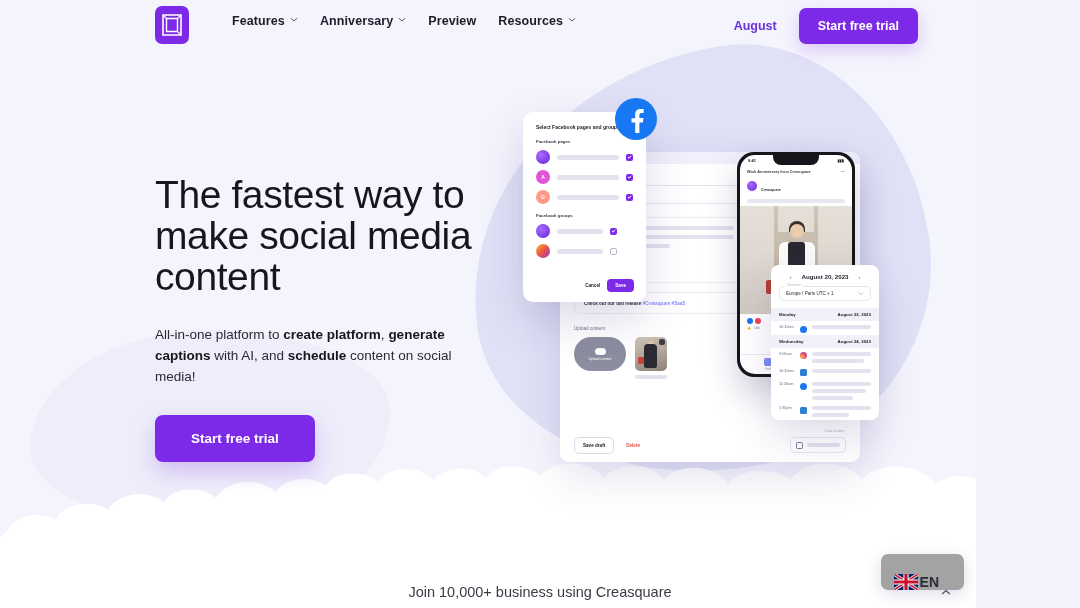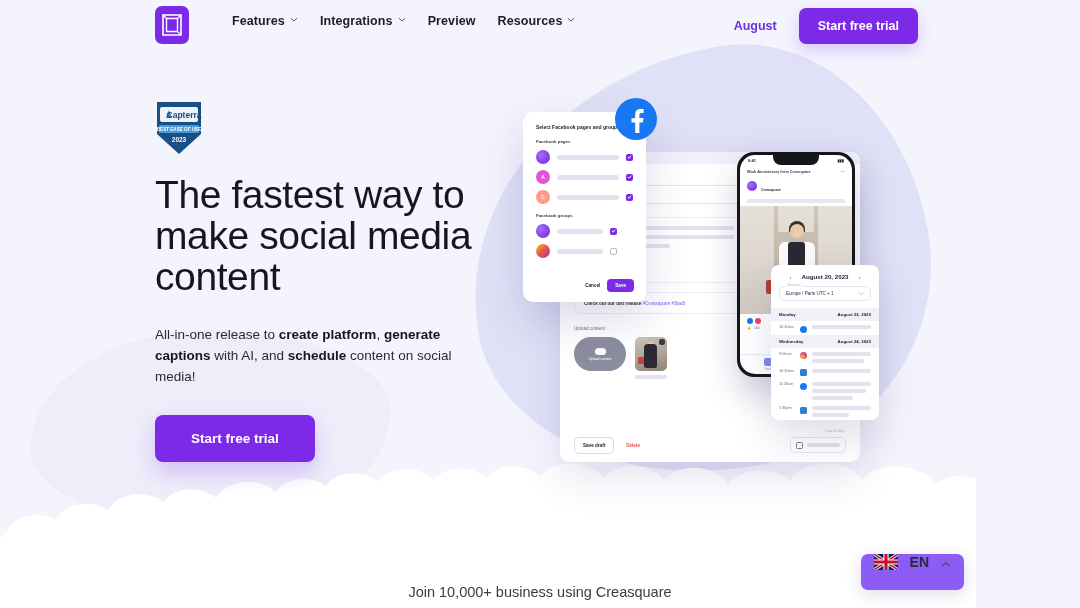"Integrations" span { text: Integrations -> Anniversary }
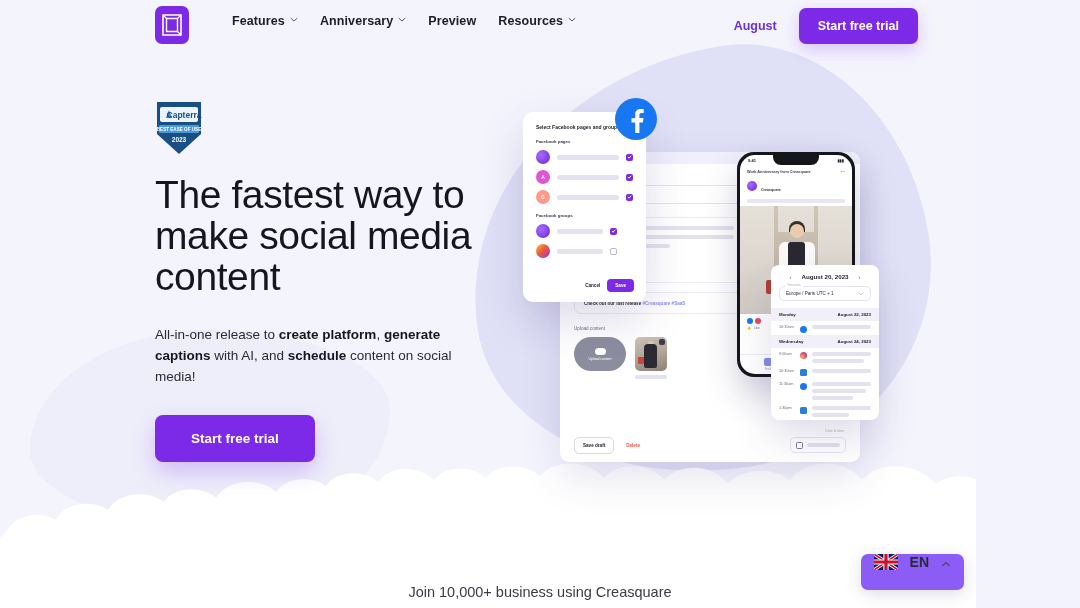"Capterra" div.badge-cap { html: <div> <svg> <path></path> <rect></rect> <path></path> <text>Capterra</text> <rect></rect> <text>BEST EASE OF USE</text> <text>2023</text> </svg> </div> -> none }
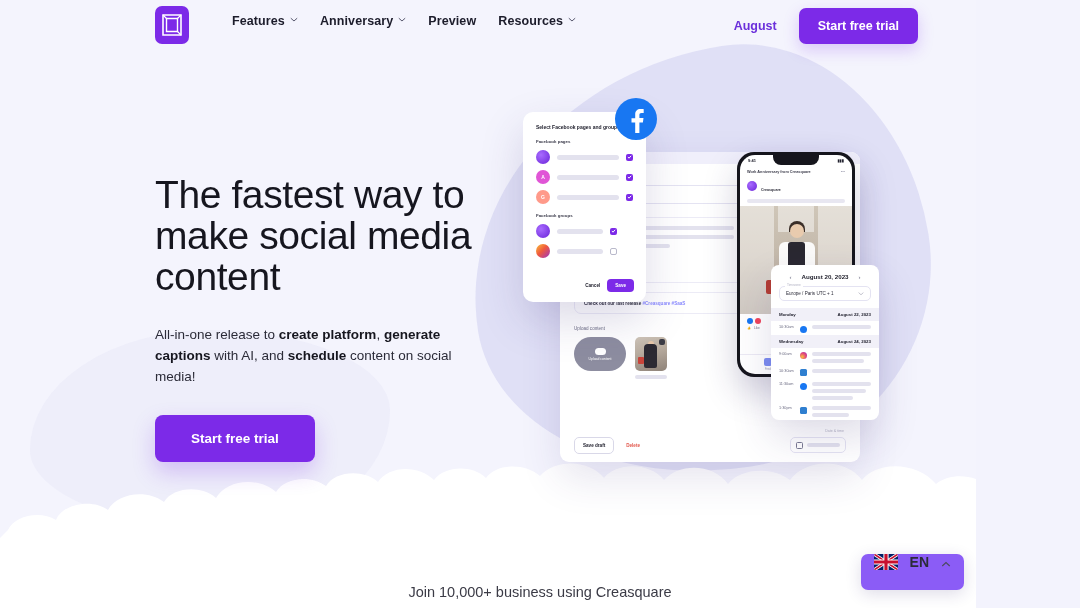"All-in-one release to" span { text: release -> platform }
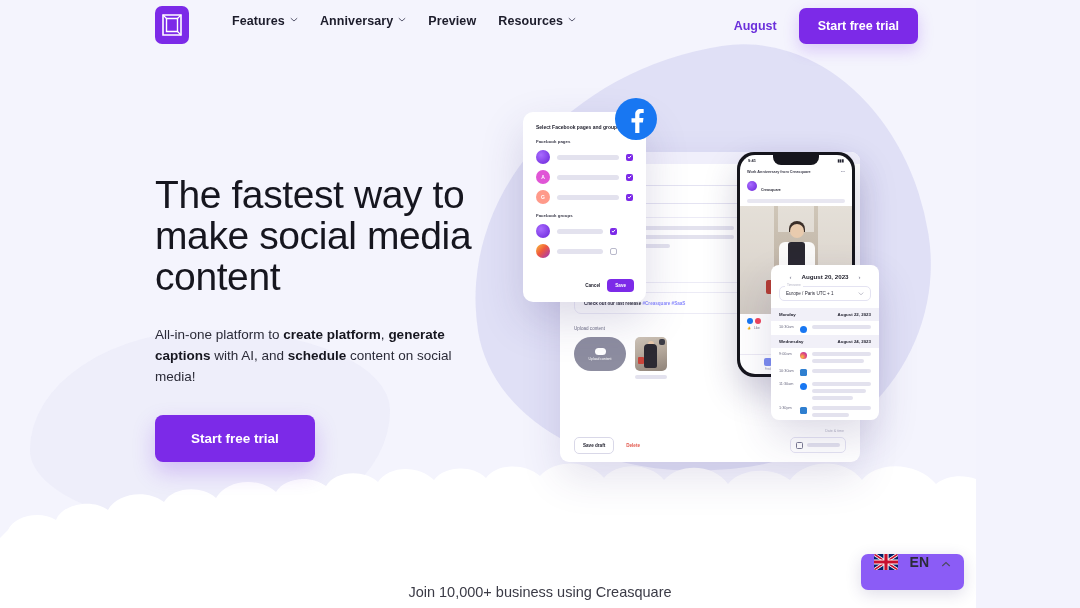"EN" .lang { align-items: flex-start -> flex-end; background: #8b5cf6 -> #a3a3a3; gap: 12px -> 2px }
